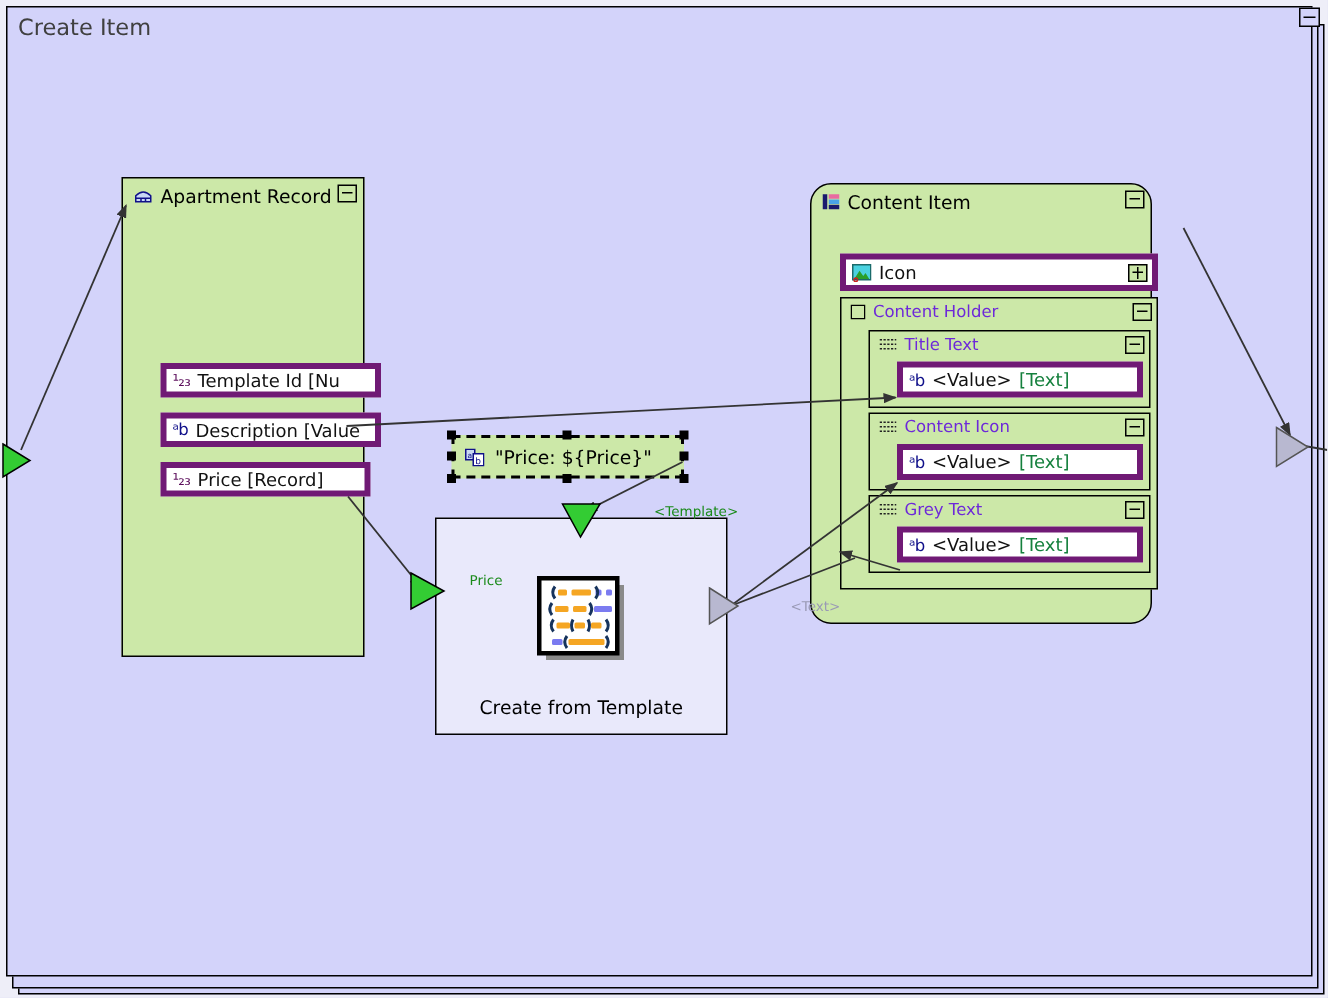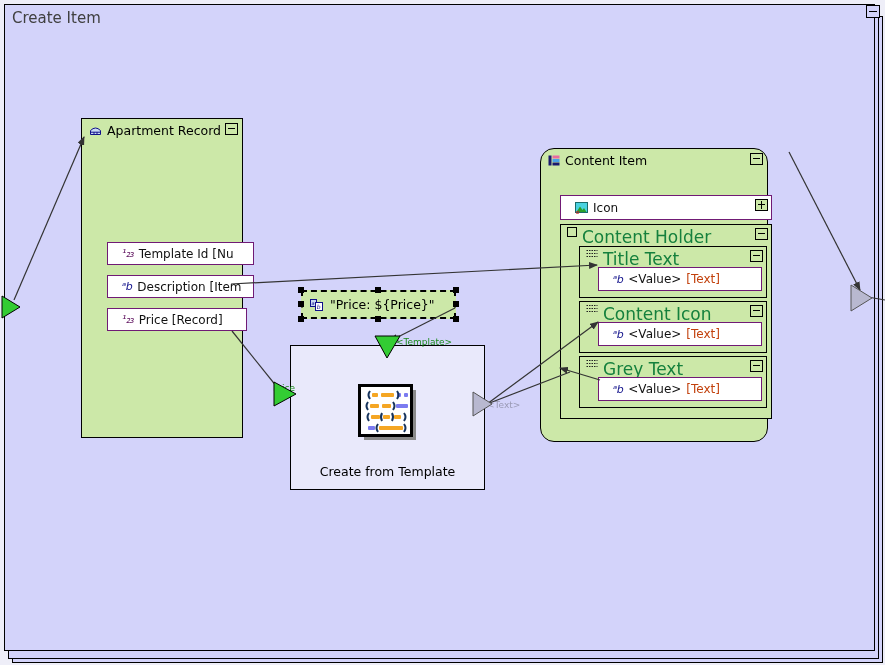"Content Item" div.node { top: 148px -> 122px }
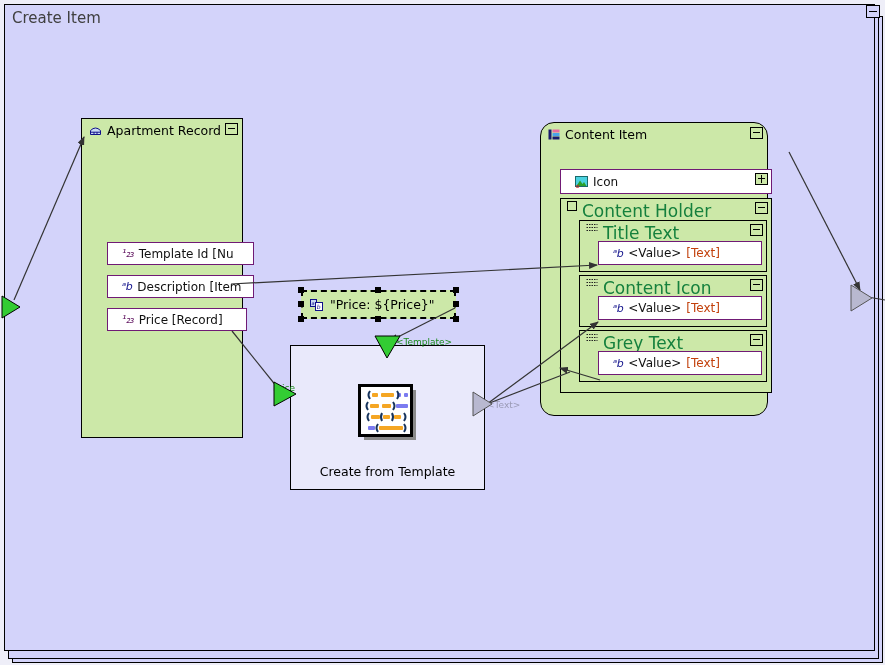"Icon" .attr { border: 1px solid #701a75 -> 4px solid #701a75; padding-left: 14px -> 4px }
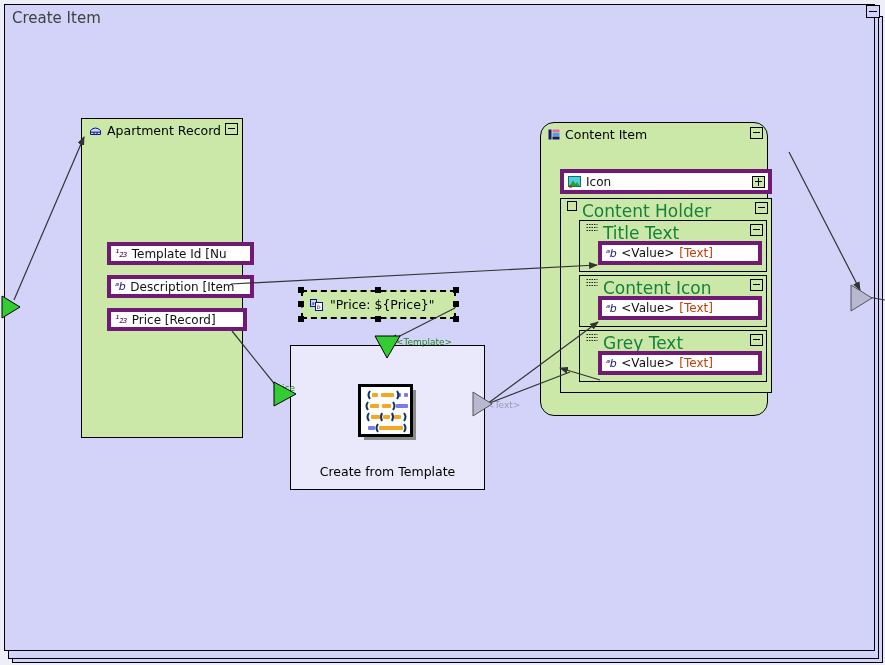"Content Holder" .group-title { align-items: flex-start -> center; color: #15803d -> #6d28d9; font-size: 17px -> 11px }
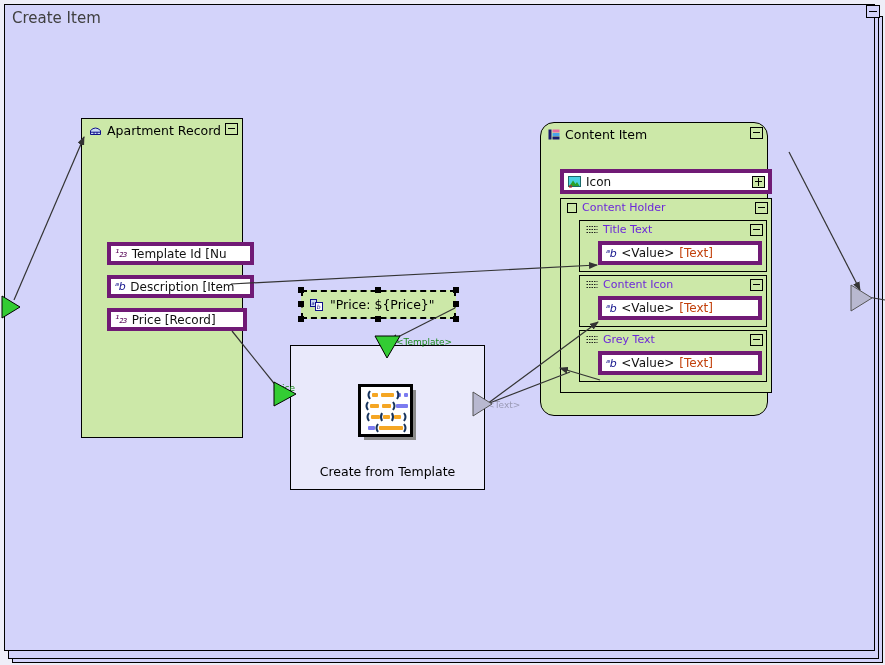"¹₂₃" .ico { font-style: italic -> none }
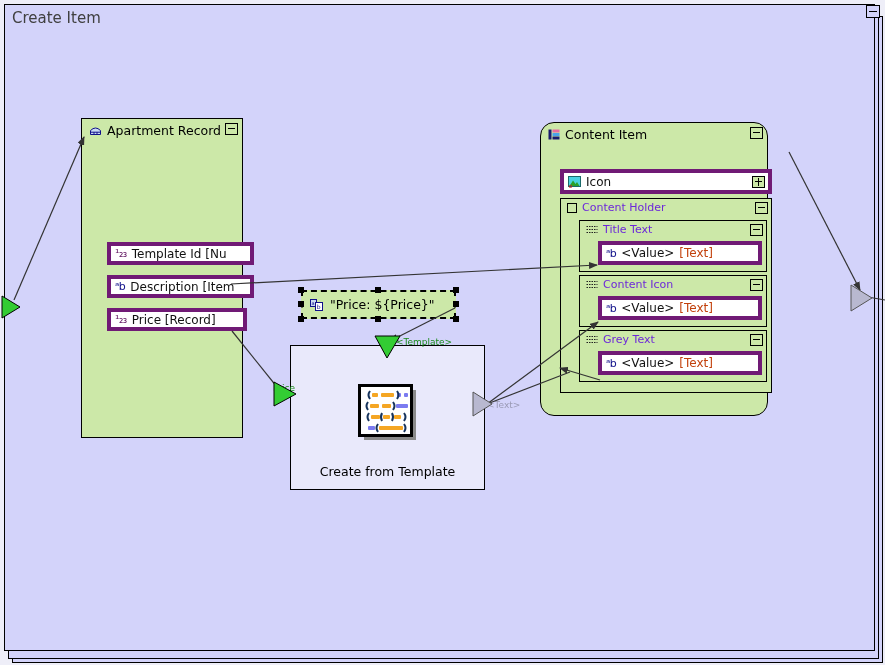"[Text]" .tag-type { color: #c2410c -> #15803d }
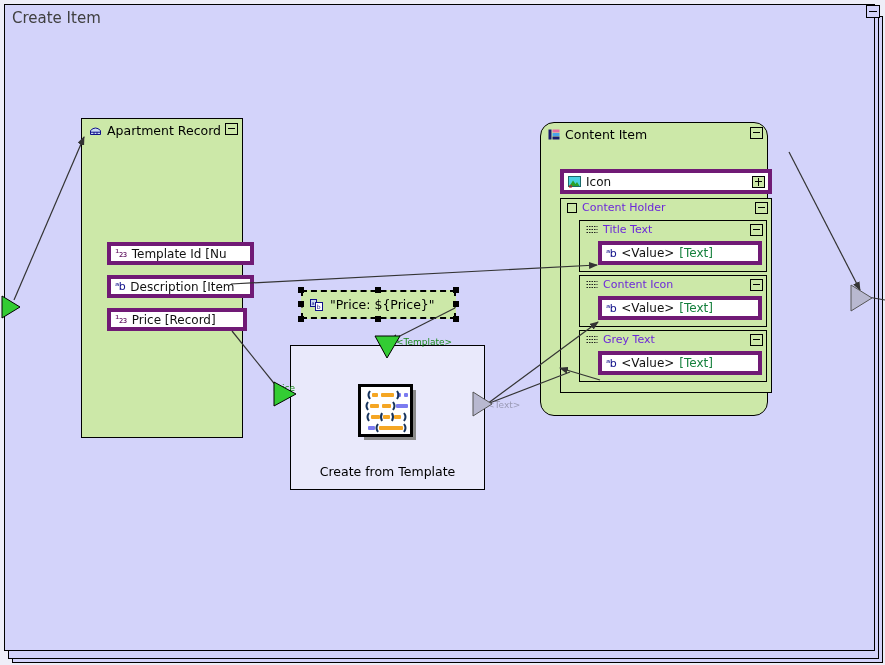"Description [Item" span { text: Item -> Value }
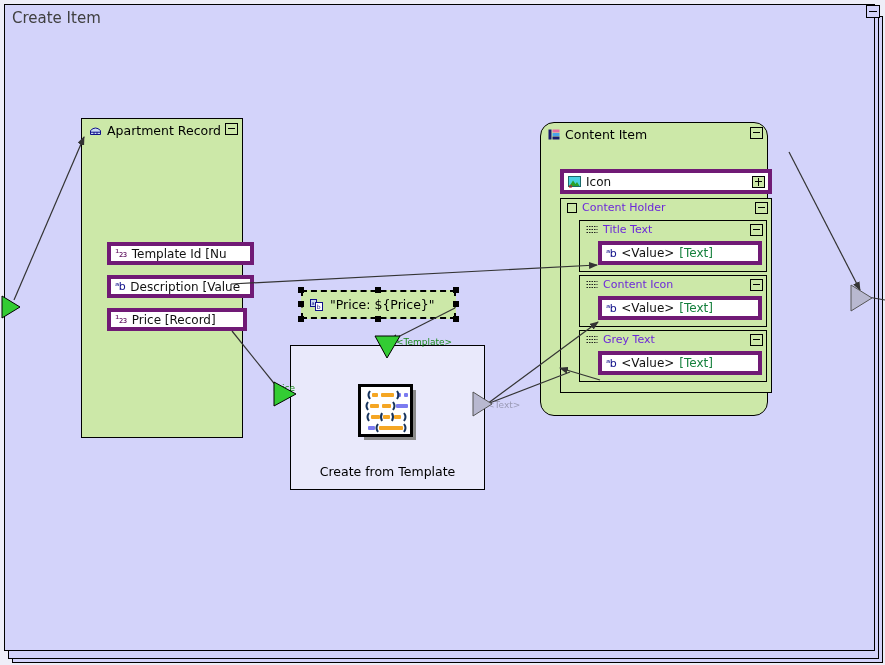"<Template>" .port-label { margin-left: none -> 40px }
